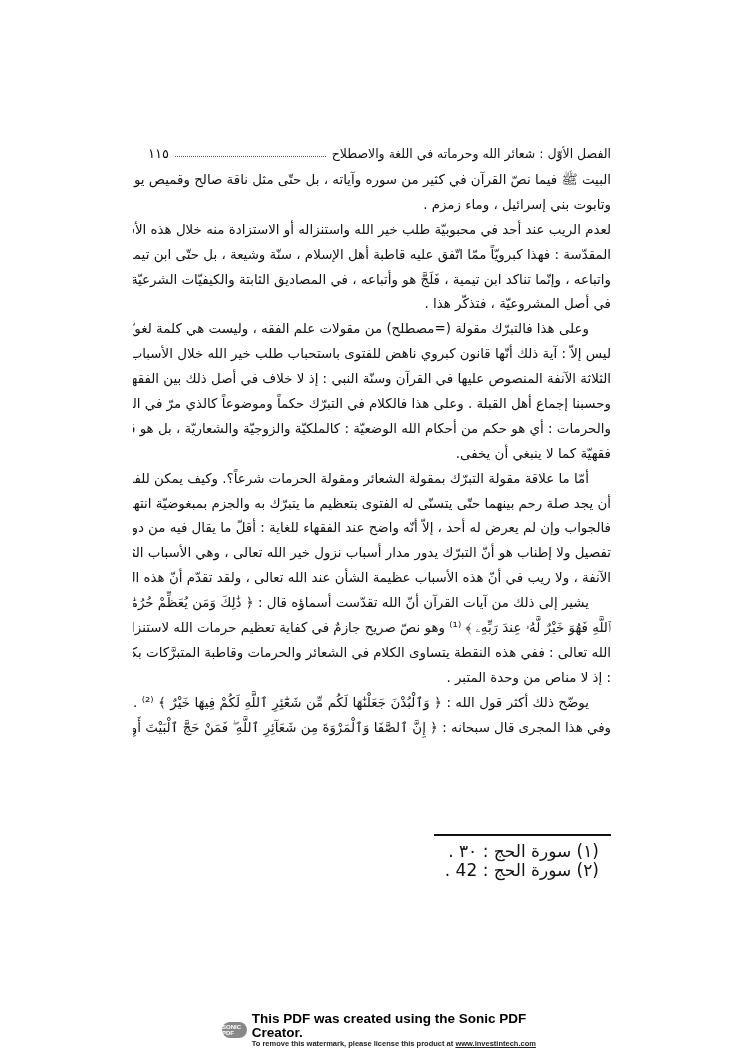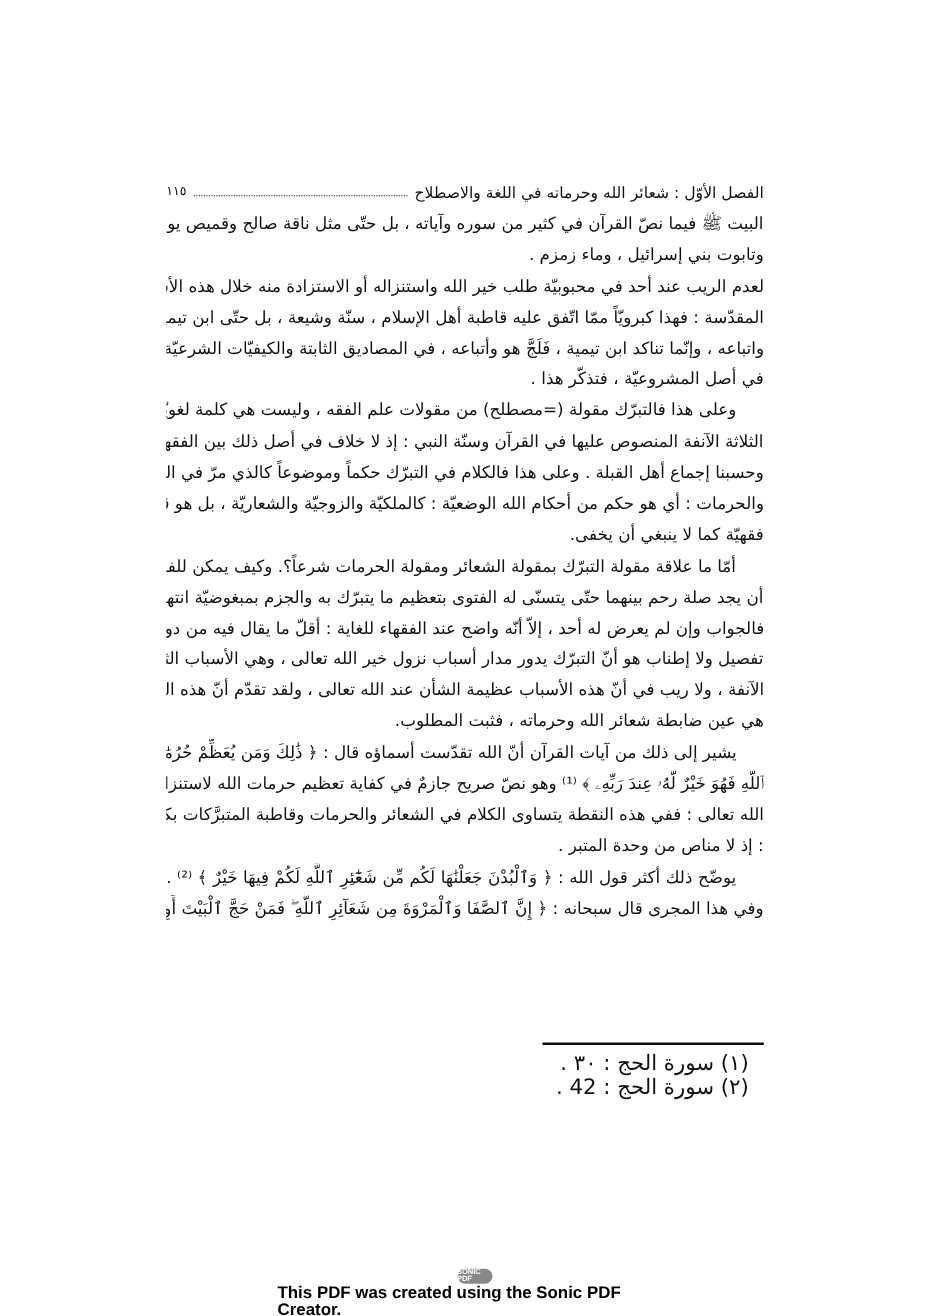"١١٥" .header .pnum { font-size: 10px -> 13px; margin-left: none -> 15px }
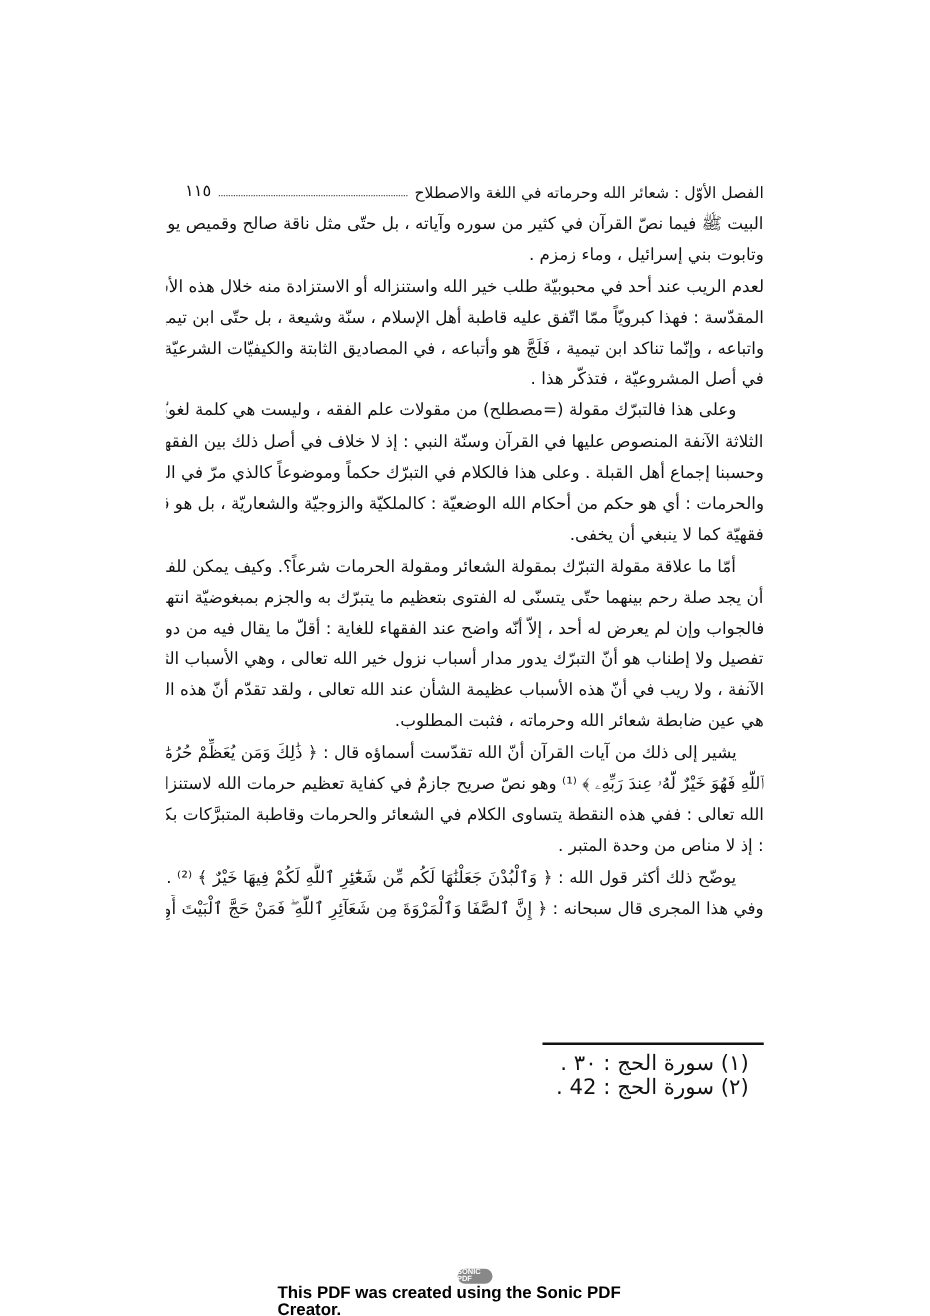"ليس إلاّ : آية ذلك" span.line { html: none -> <span>ليس إلاّ : آية ذلك أنّها قانون كبروي ناهض للفتوى باستحباب طلب خير الله خلال الأسباب</span> }
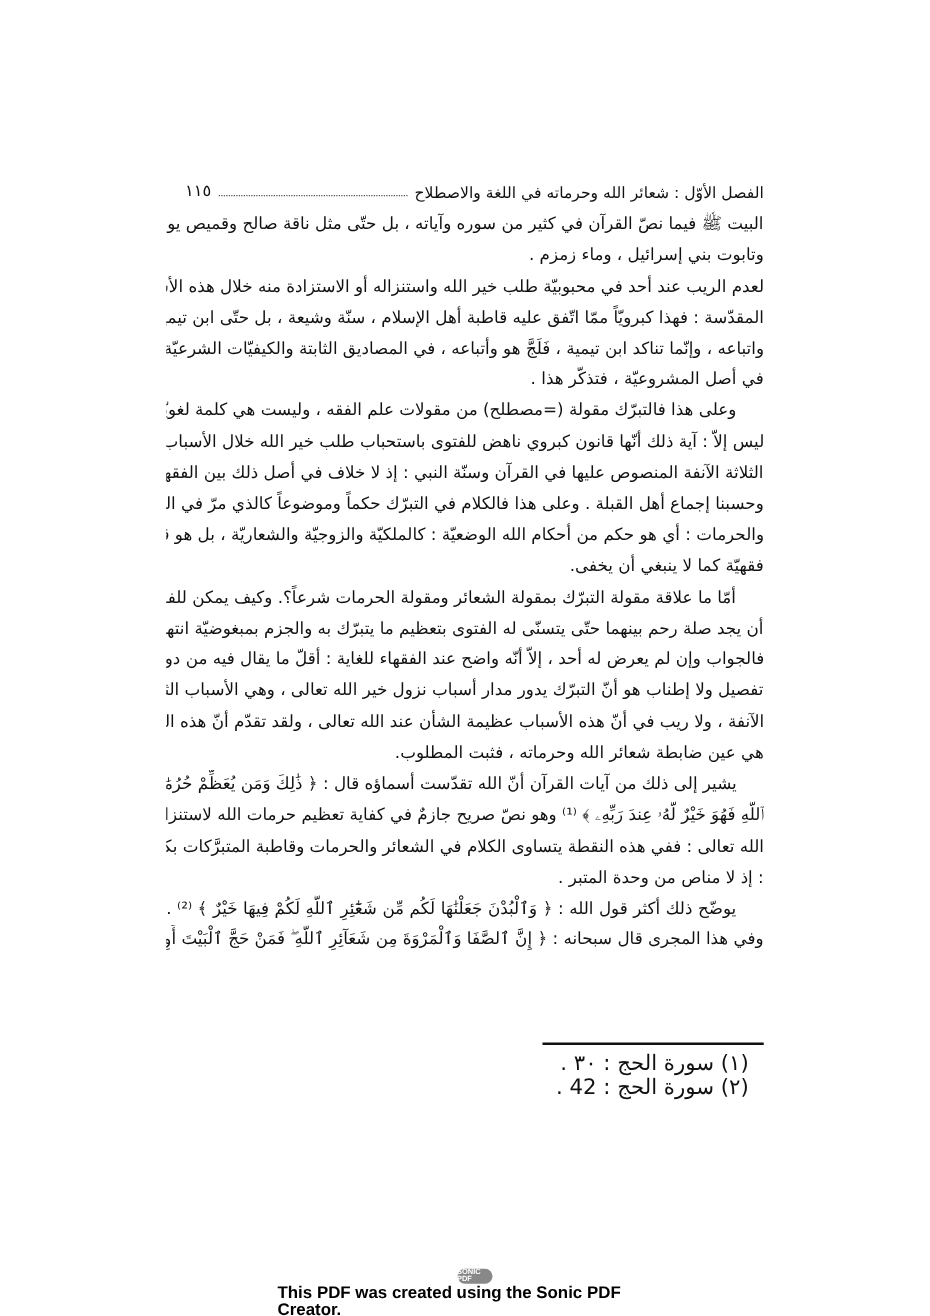"هي عين ضابطة شعائر الله" span.line { html: <span>هي عين ضابطة شعائر الله وحرماته ، فثبت المطلوب.</span> -> none }
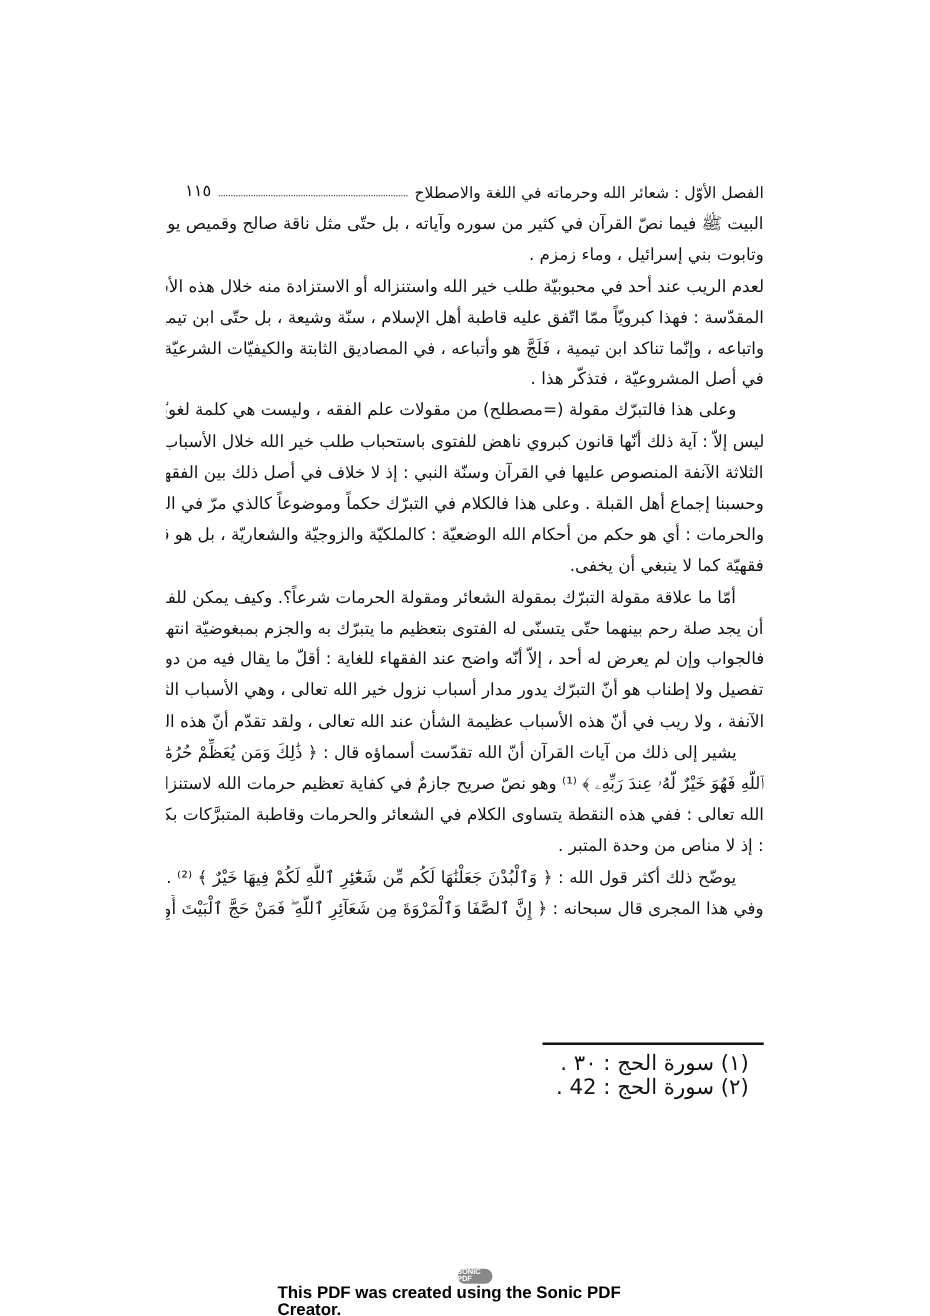"This PDF was created using" .watermark { flex-direction: column -> none }
